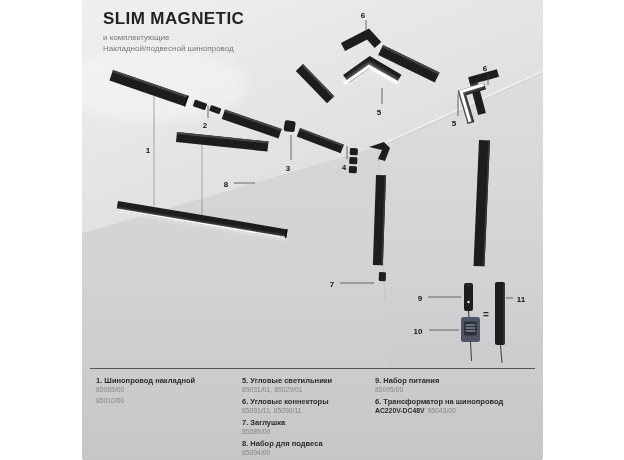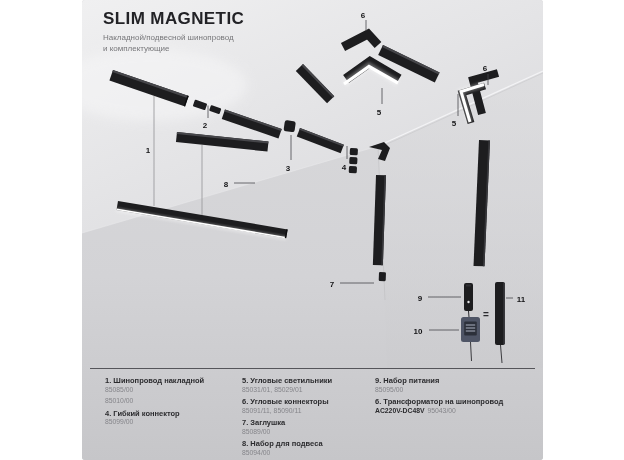"Накладной/подвесной шинопровод" div { order: before "и комплектующие" -> after "и комплектующие" }
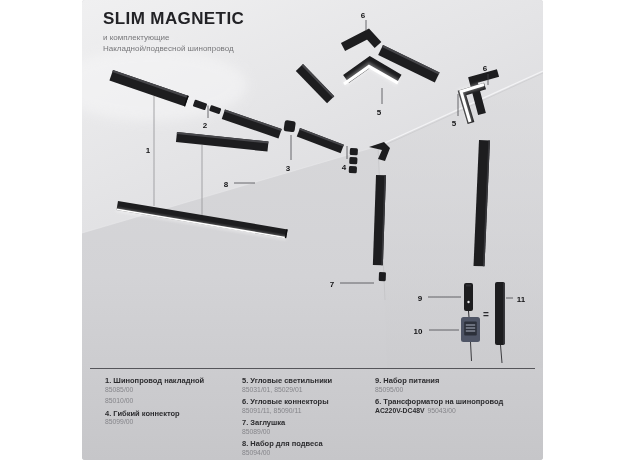"1. Шинопровод накладной" .col-1 { left: 15px -> 6px }
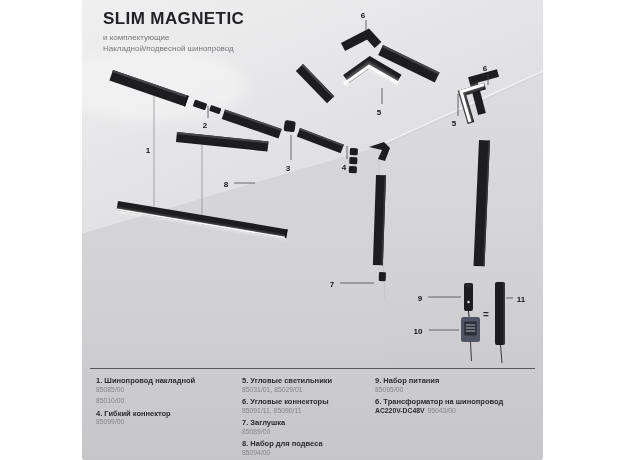"4. Гибкий коннектор" div.li { html: <div> <div><span>4.</span> <span>Гибкий коннектор</span></div> <div><span>85099/00</span></div> </div> -> none }
